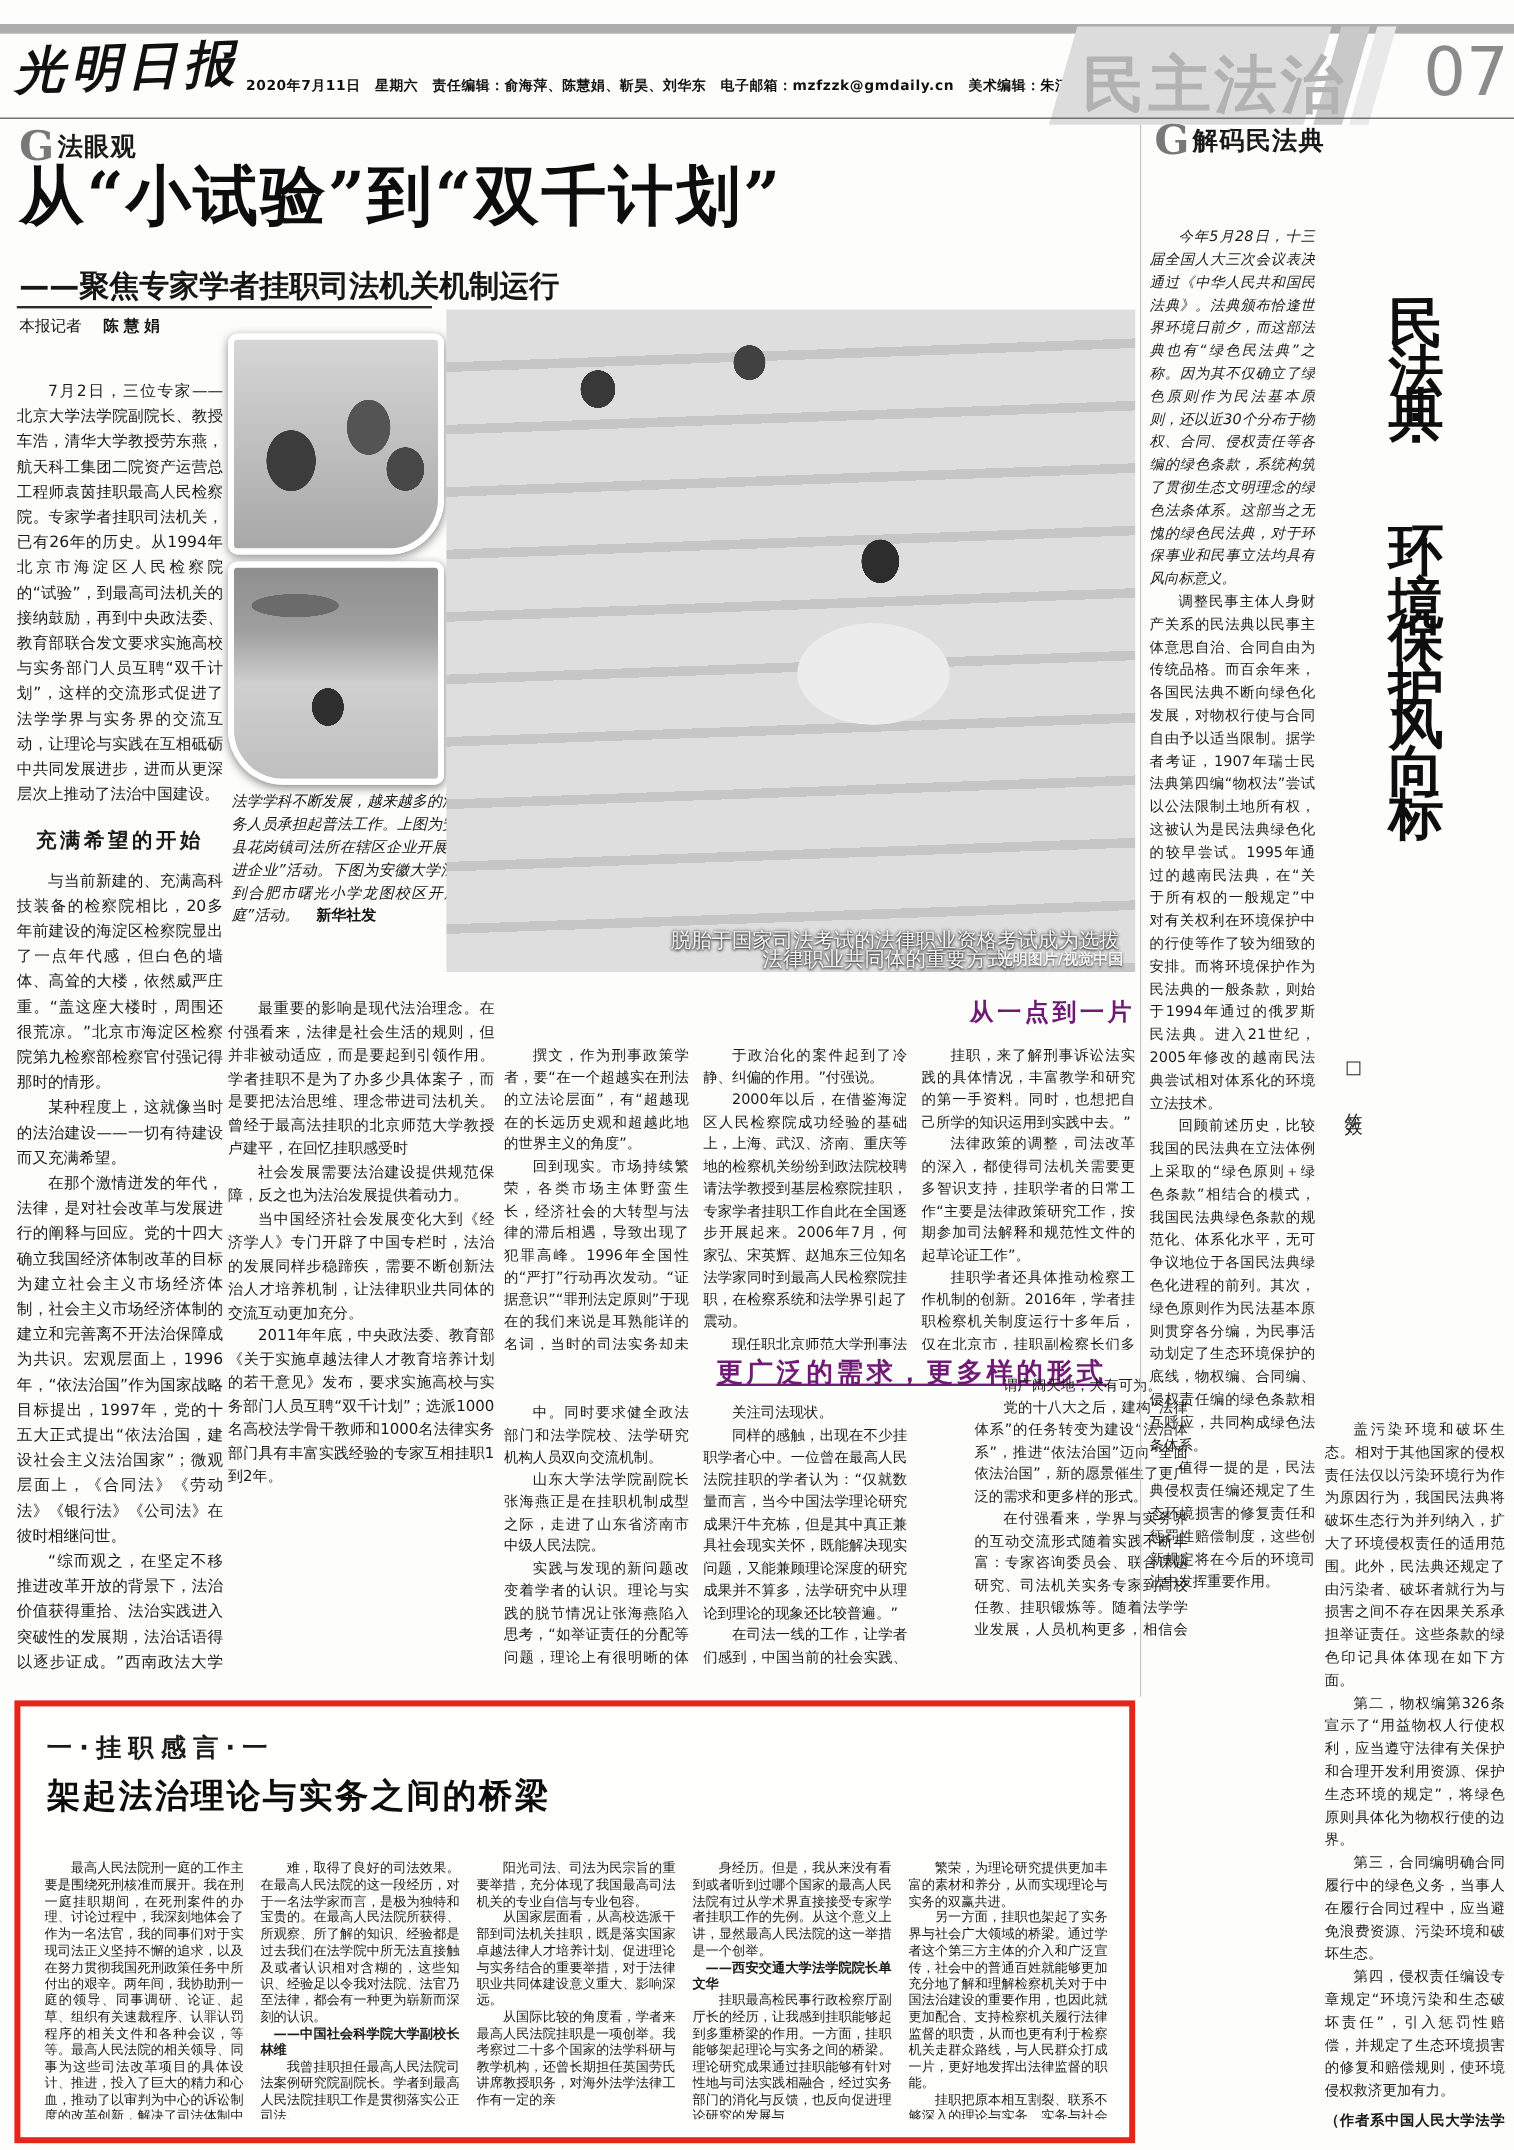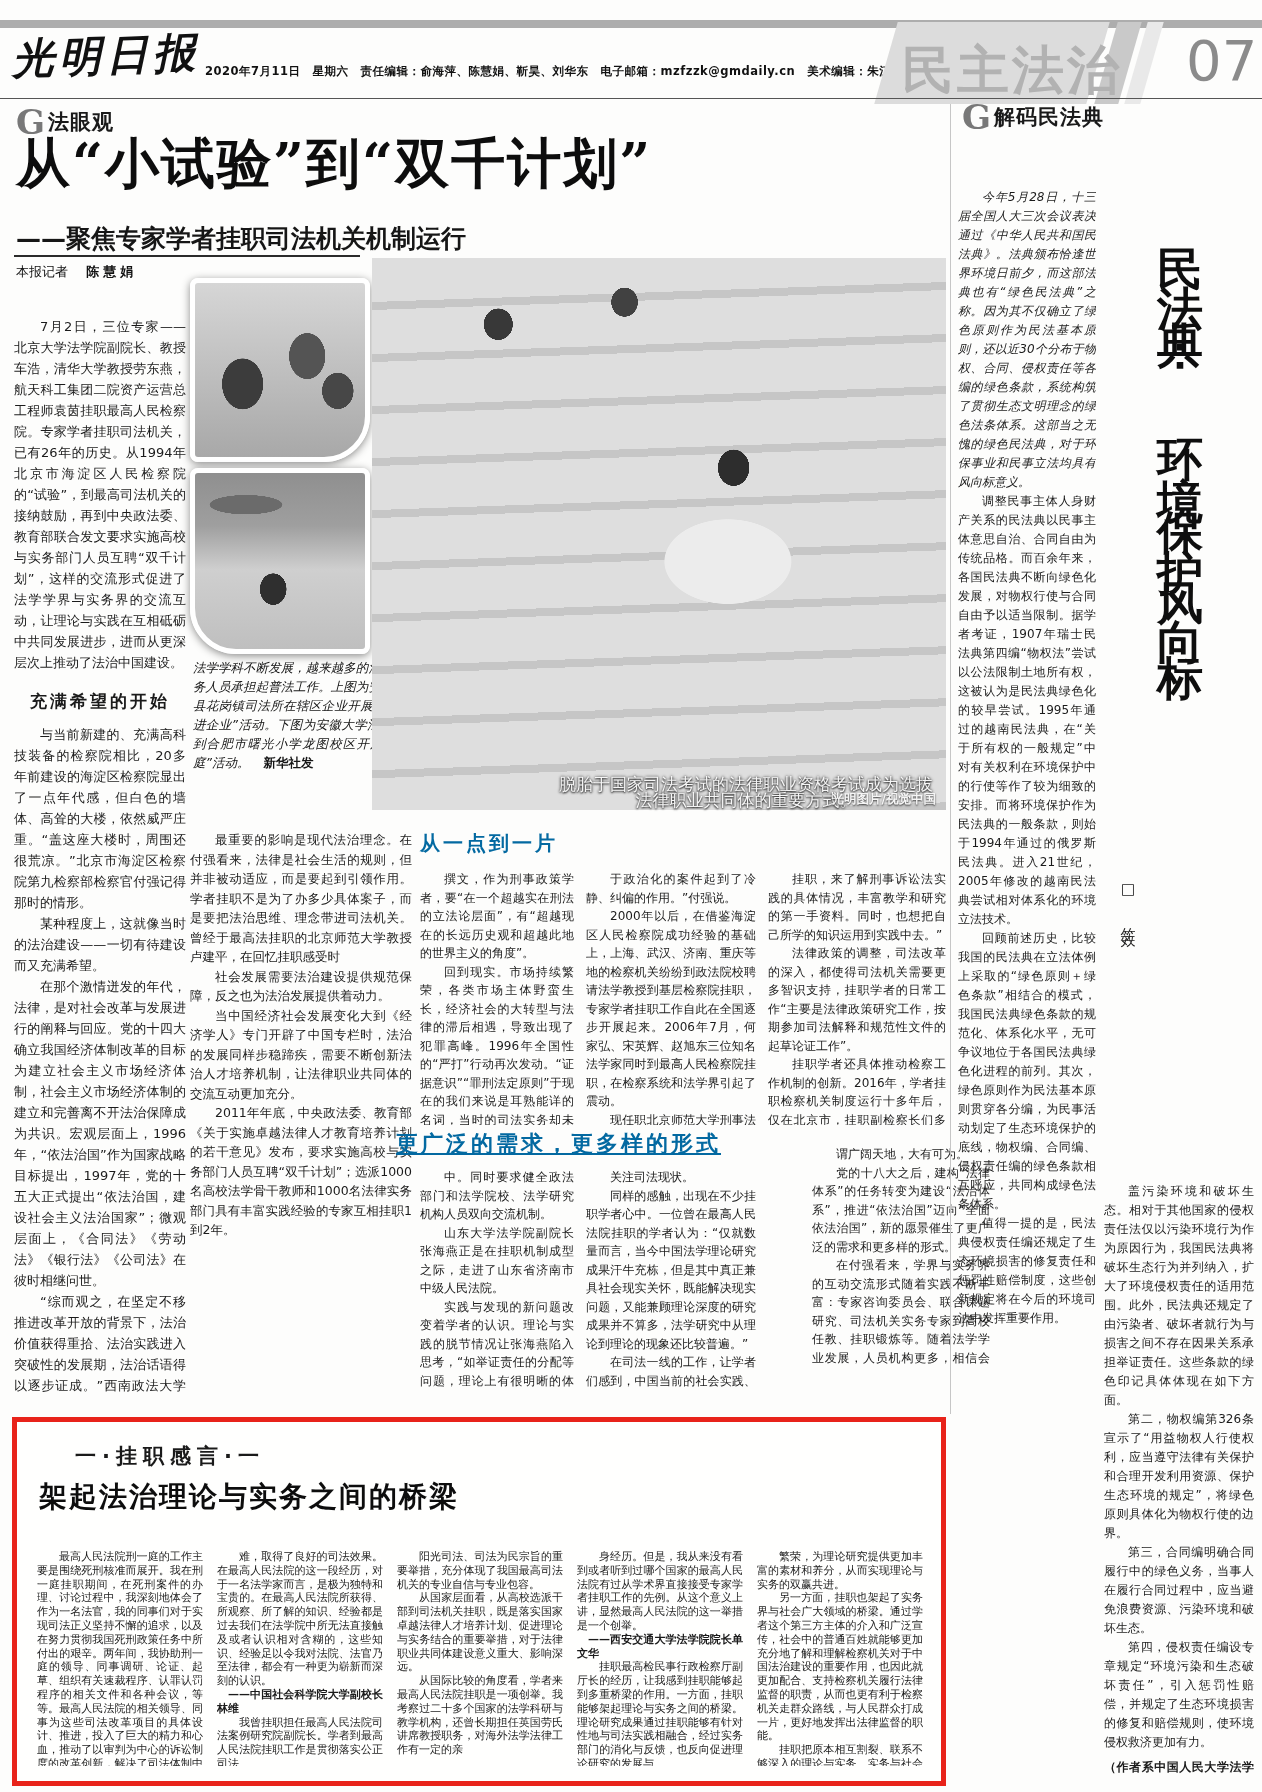"从一点到一片" .sec-head { color: #0369a1 -> #701a75; text-align: left -> right }
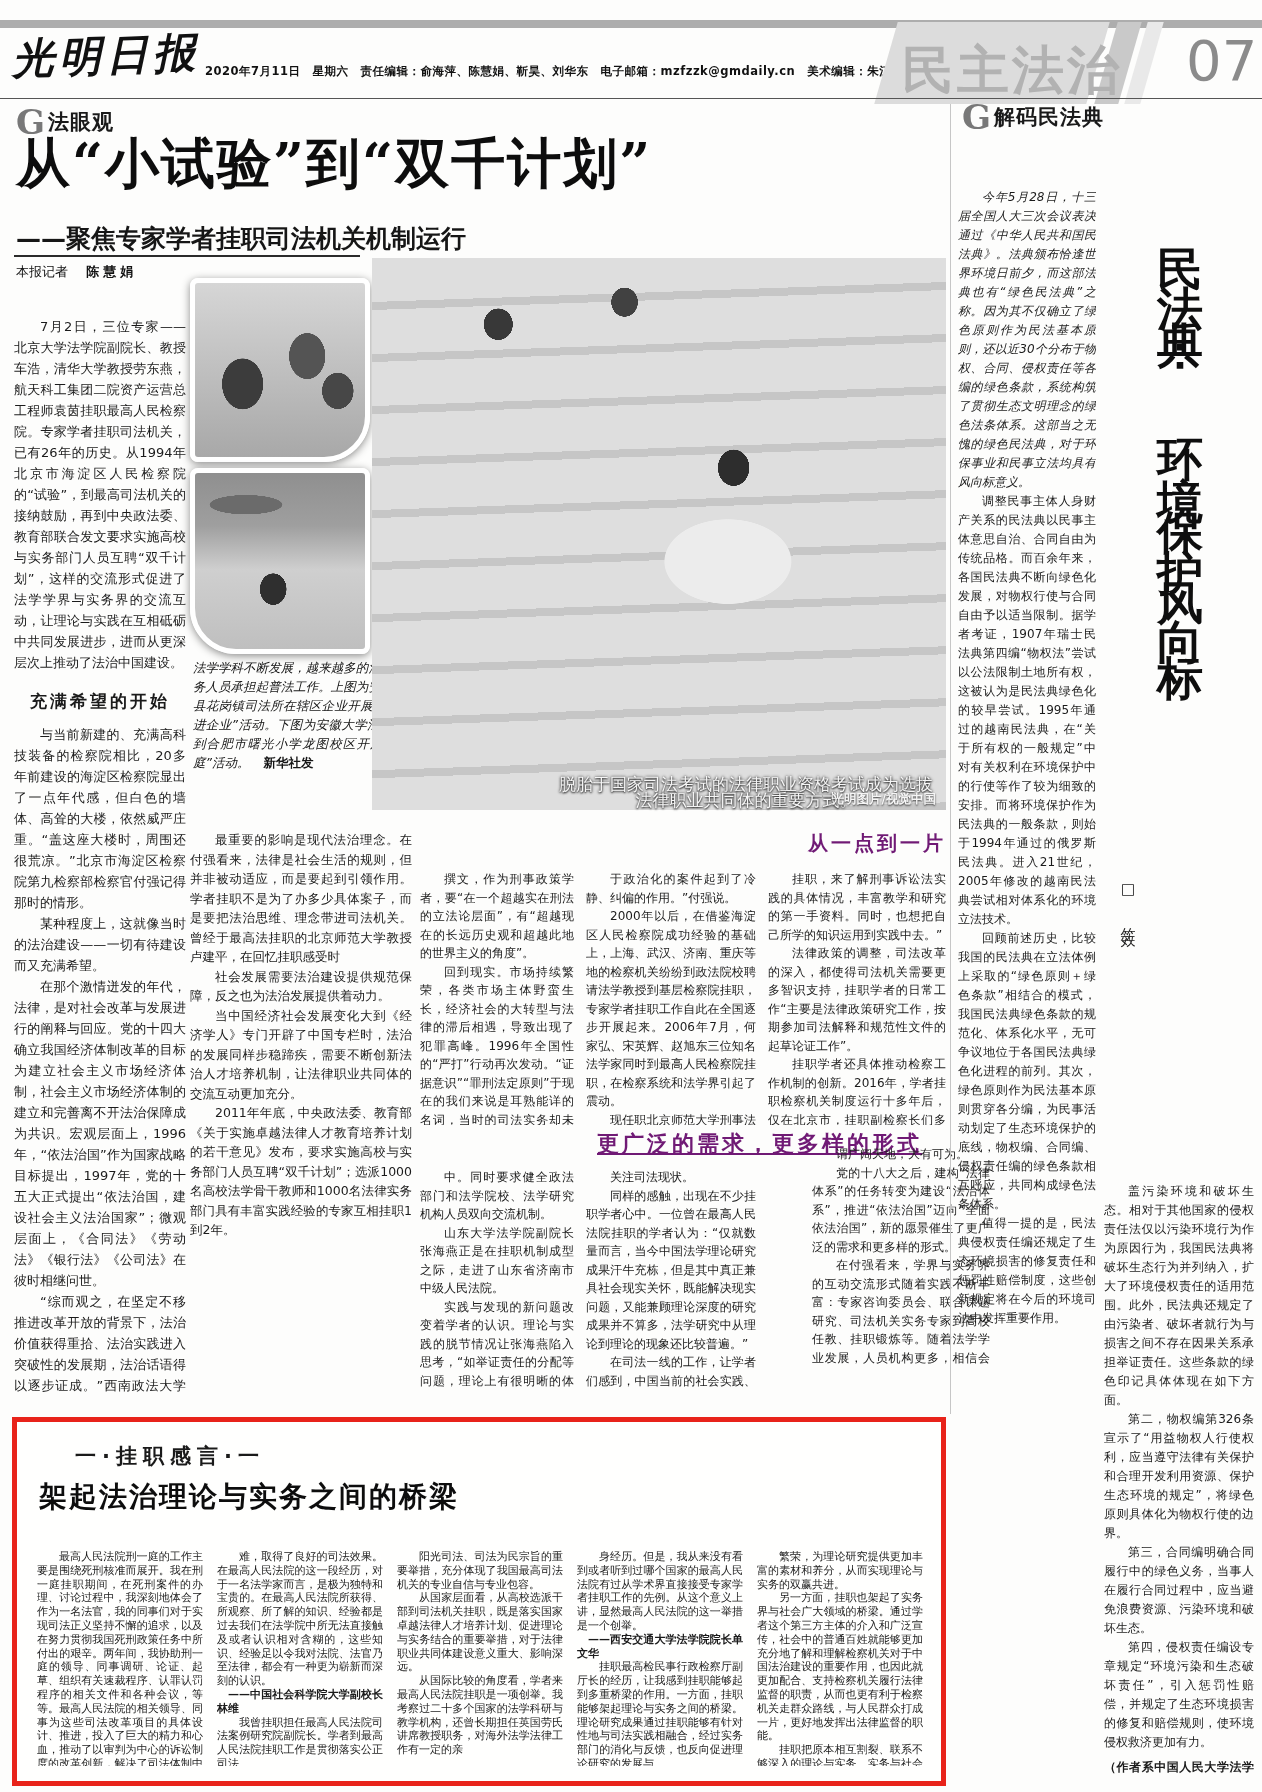"一·挂职感言·一" .box-kicker { margin-left: 36px -> none }
